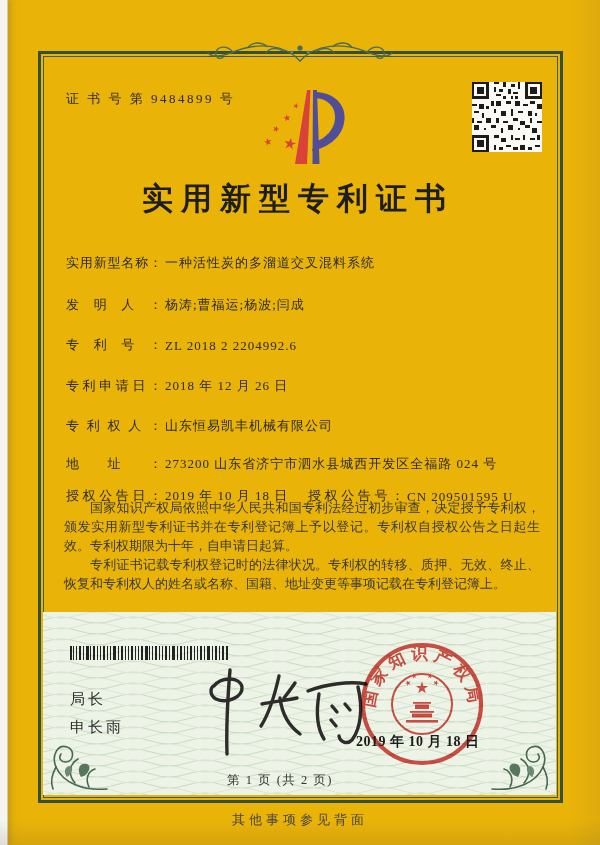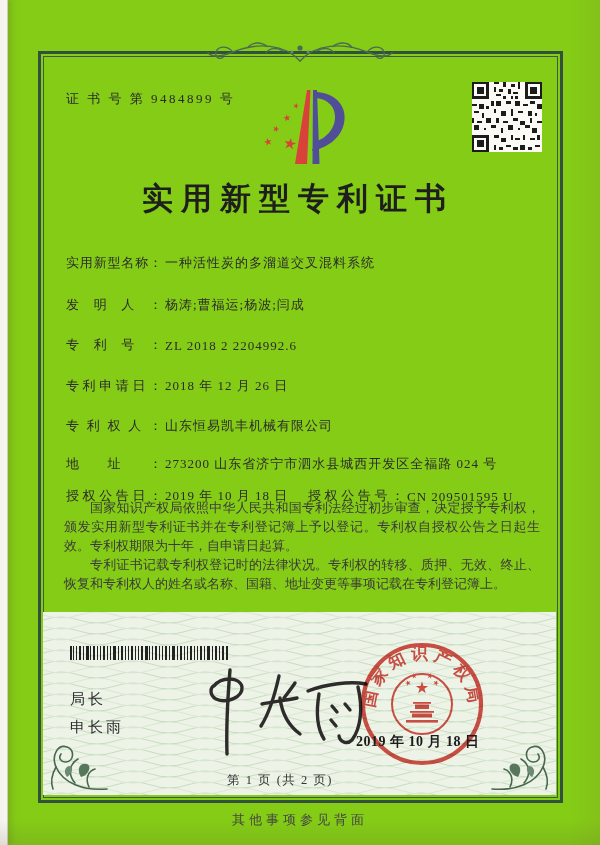"2019 年 10 月 18" .photo { background: #84cc16 -> #eab308 }
